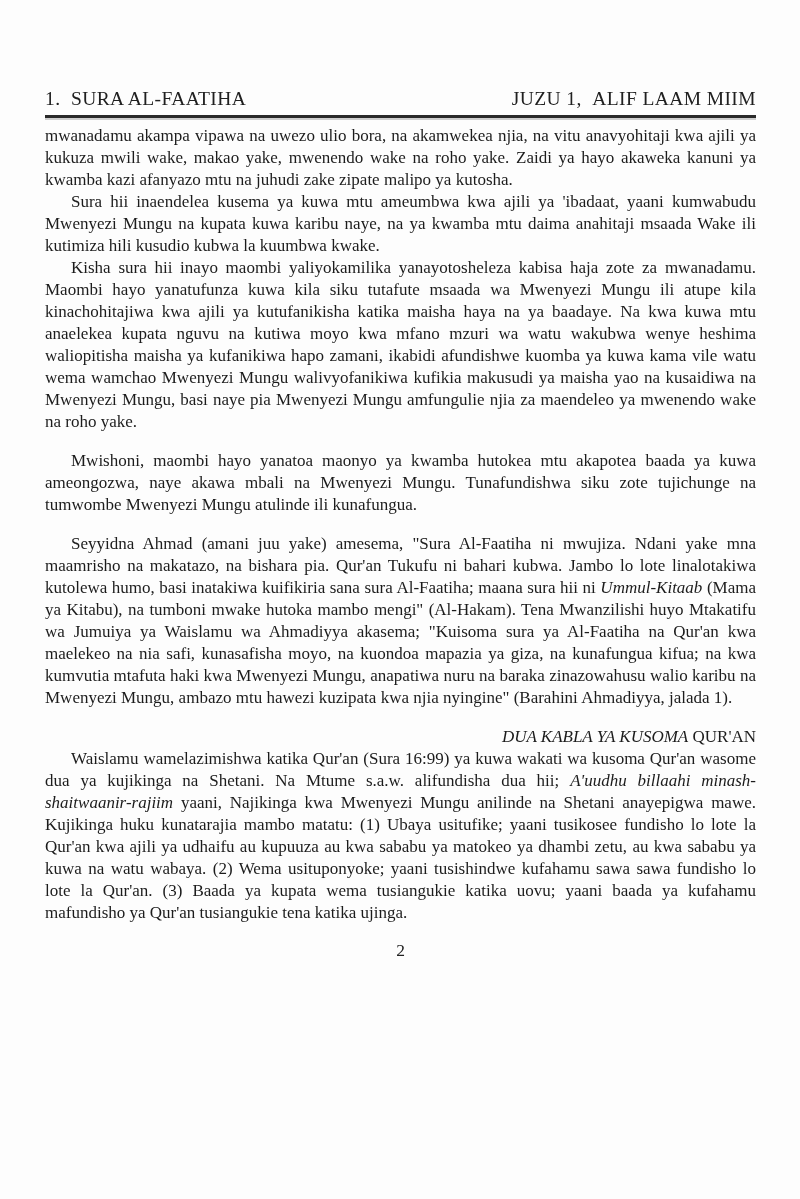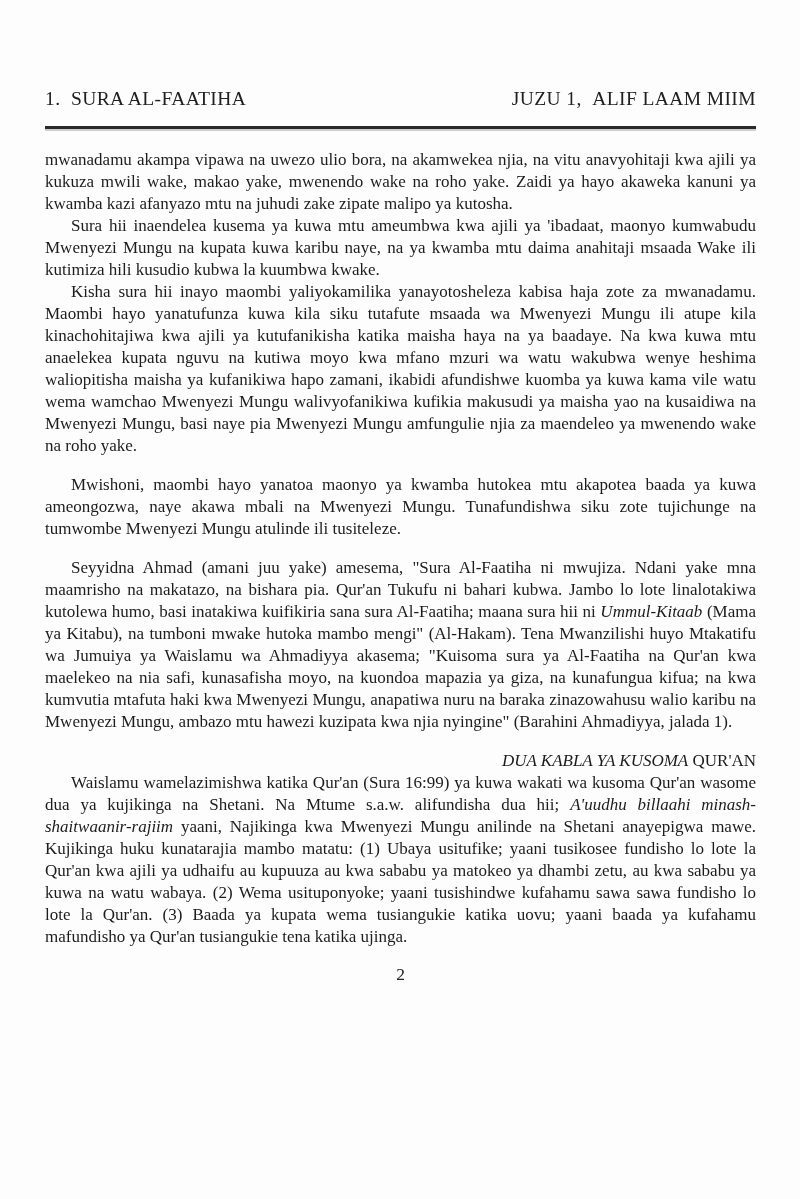"1. SURA AL-FAATIHA" .running-header { padding-bottom: 16px -> 5px }
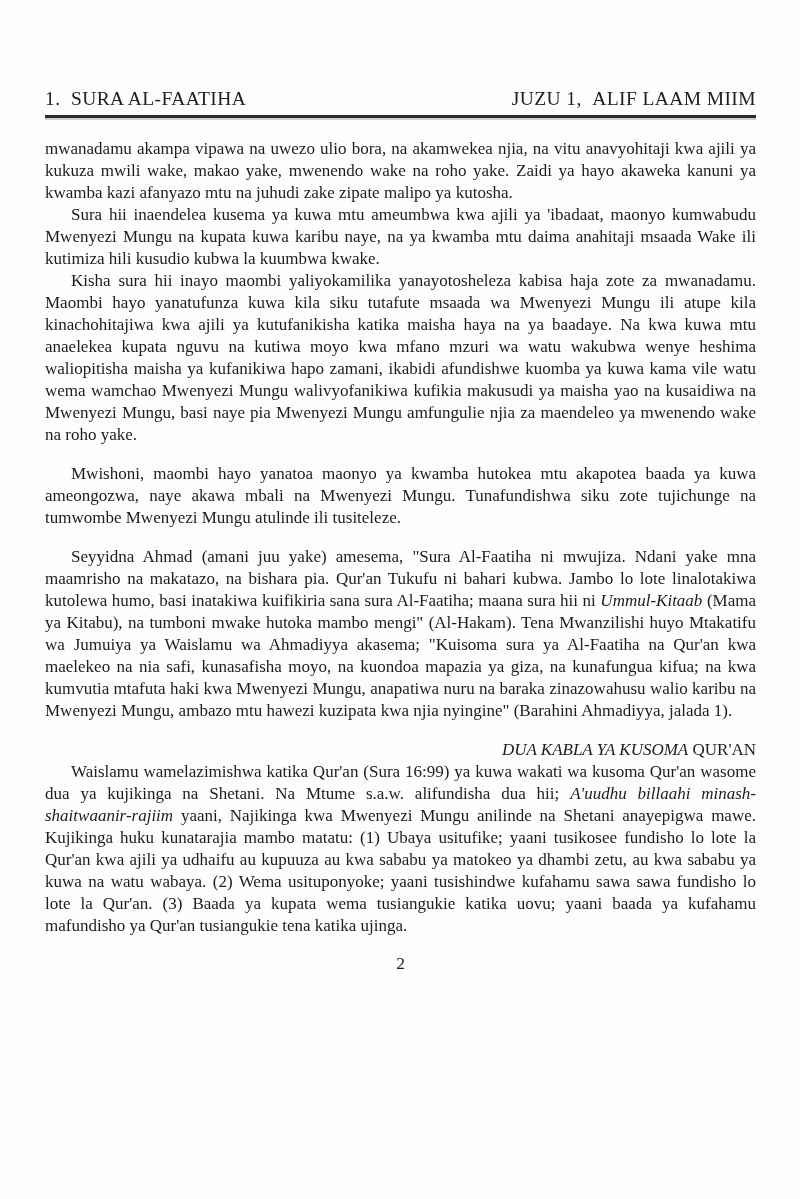"mwanadamu akampa vipawa na uwezo" .body-col { margin-top: 20px -> 7px }
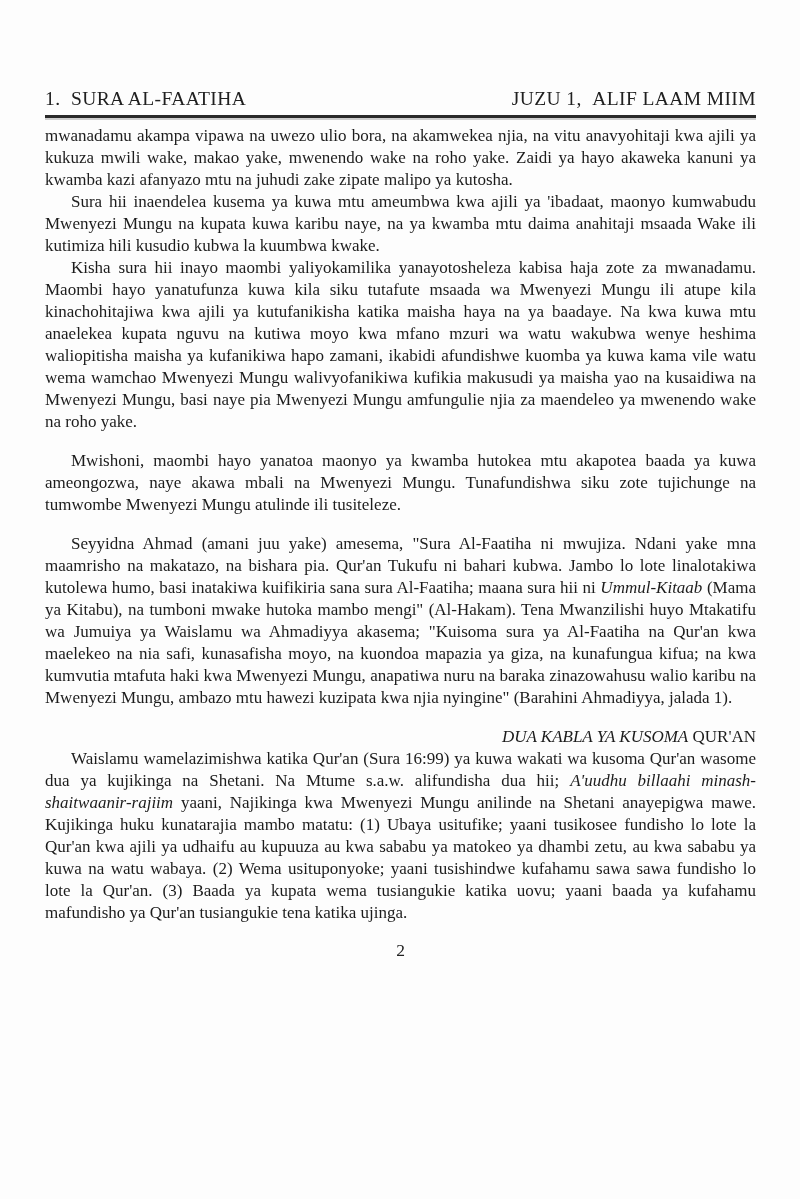"Sura hii inaendelea kusema ya" span { text: maonyo -> yaani }
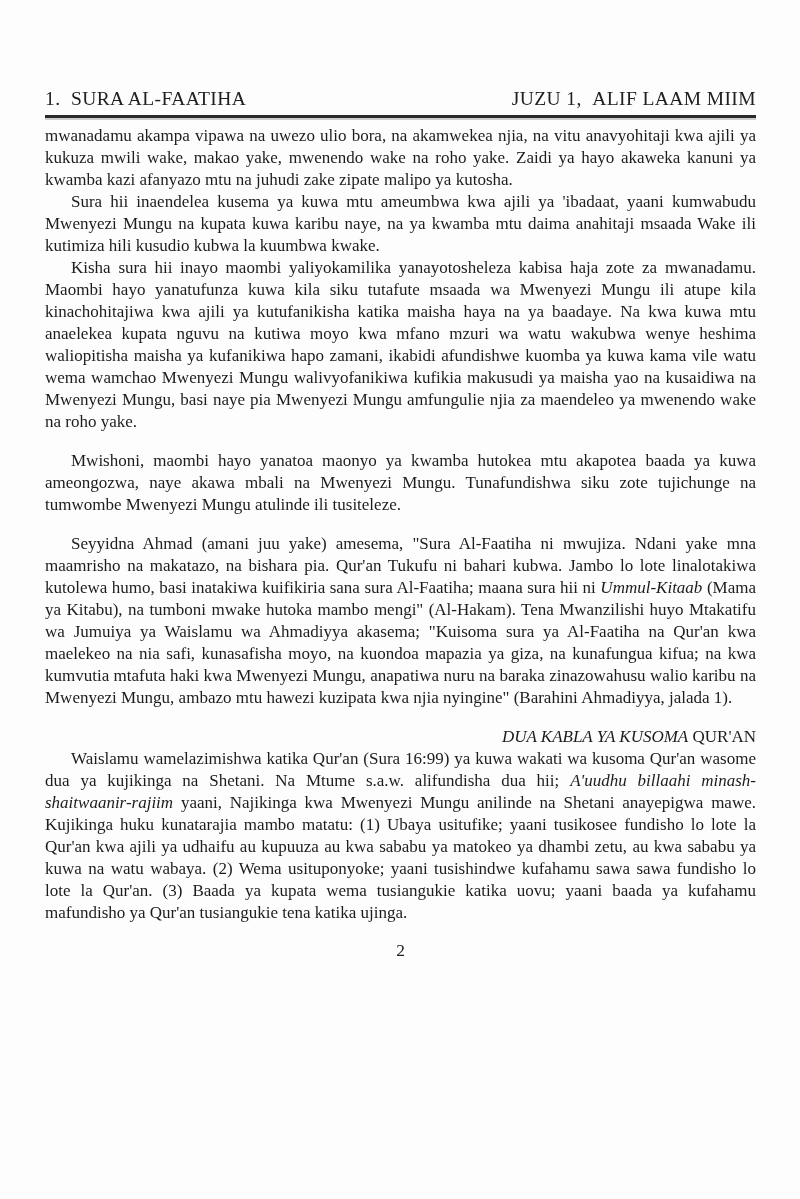"Mwishoni, maombi hayo yanatoa maonyo" span { text: tusiteleze -> kunafungua }
